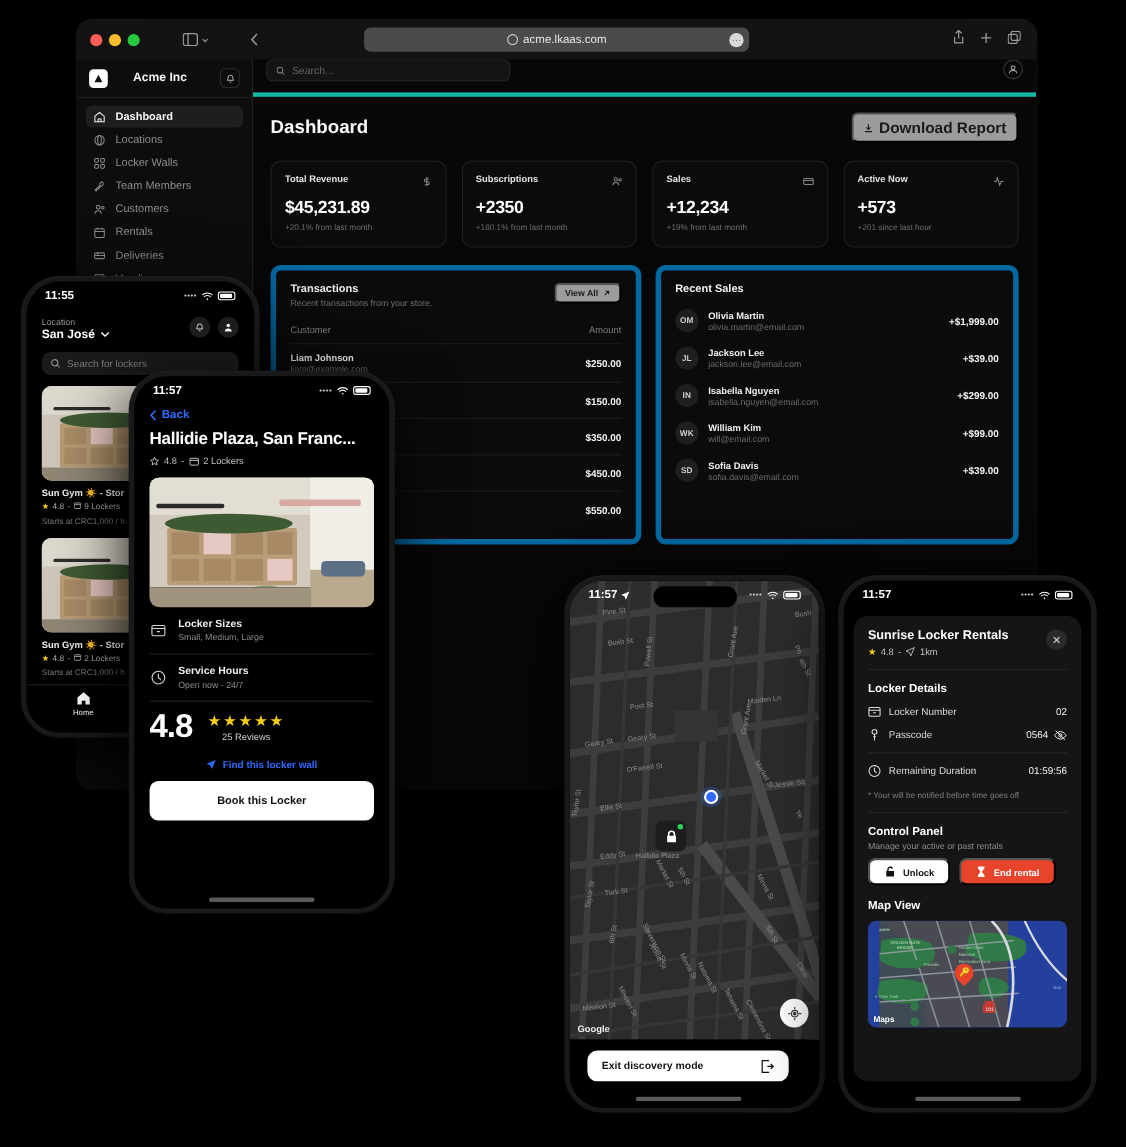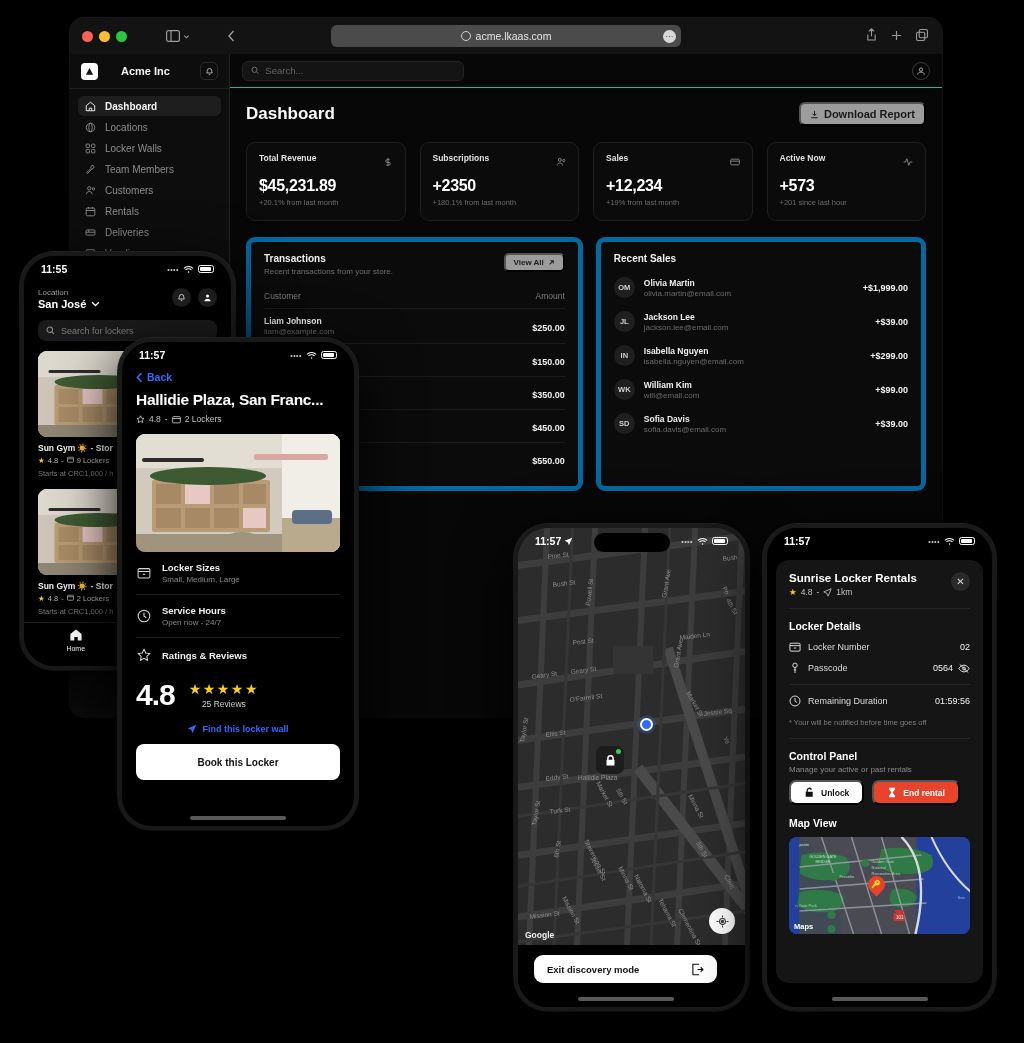"Search..." .topbar { align-items: center -> none; border-bottom: 1px solid #14b8a6 -> 4px solid #14b8a6 }
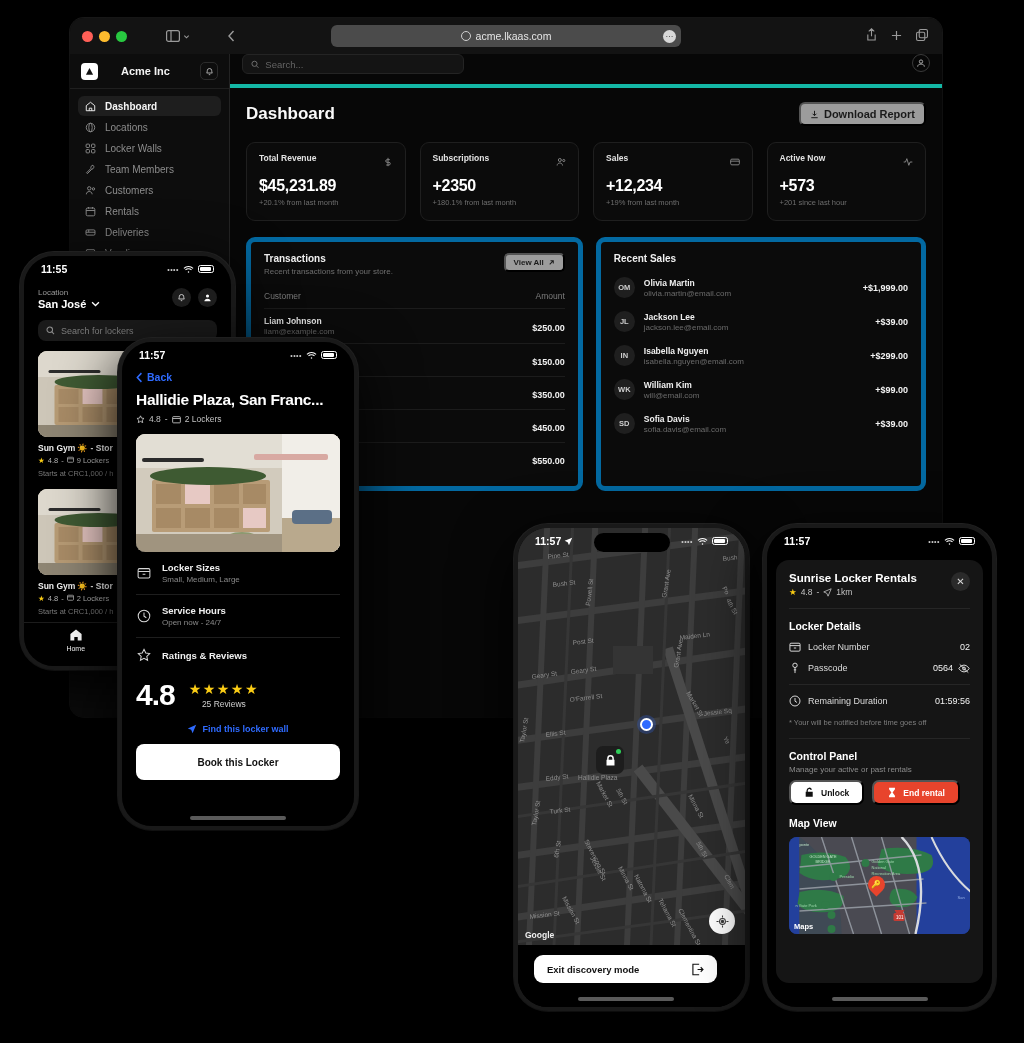"Download Report" .dl-btn { font-size: 11px -> 14px }
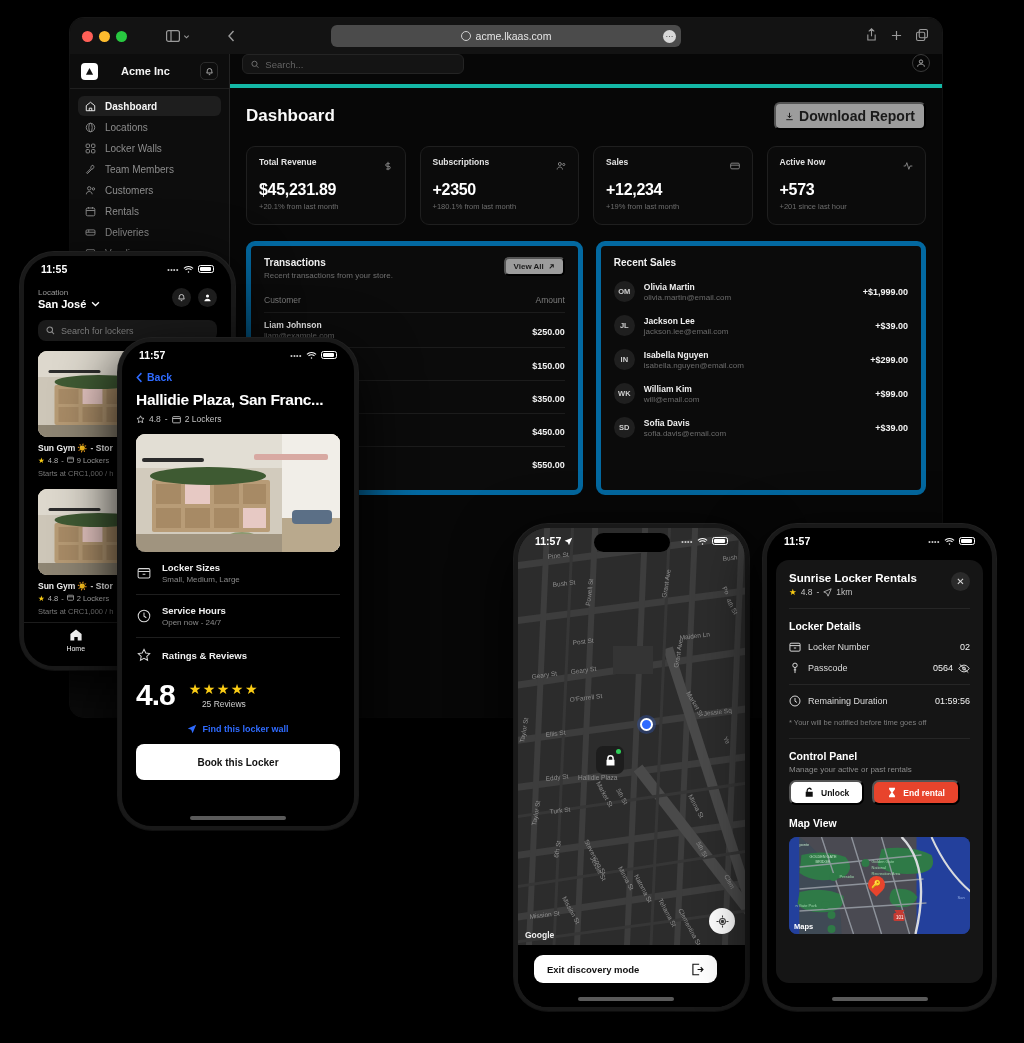"Ratings & Reviews" div.p2-row { html: <div> <span> <svg> <path></path> </svg> </span> <span>Ratings &amp; Reviews</span> </div> -> none }
